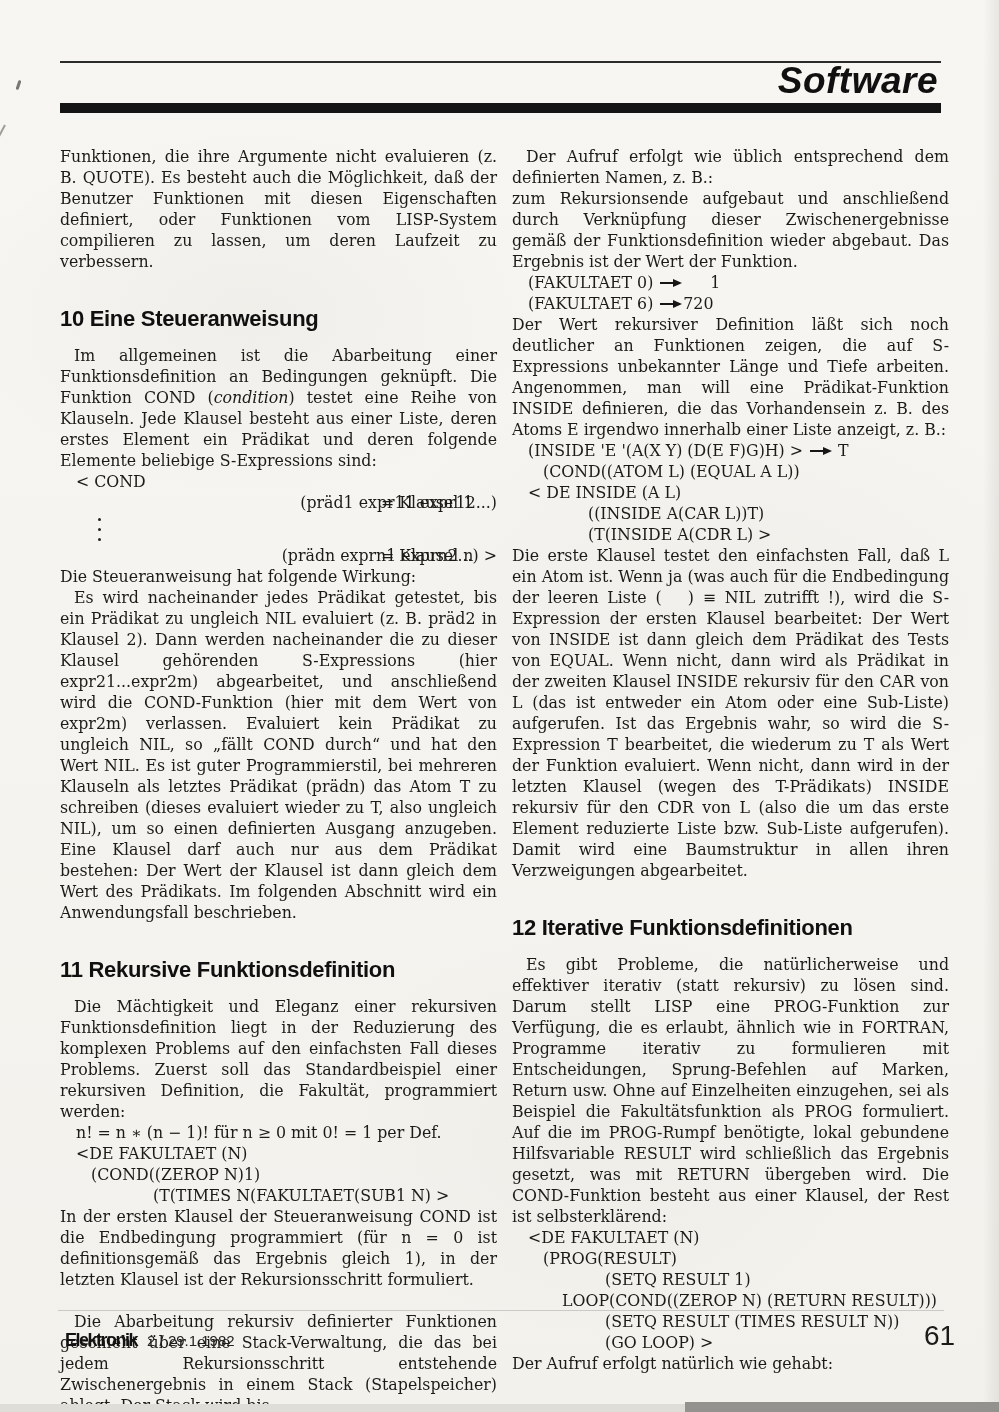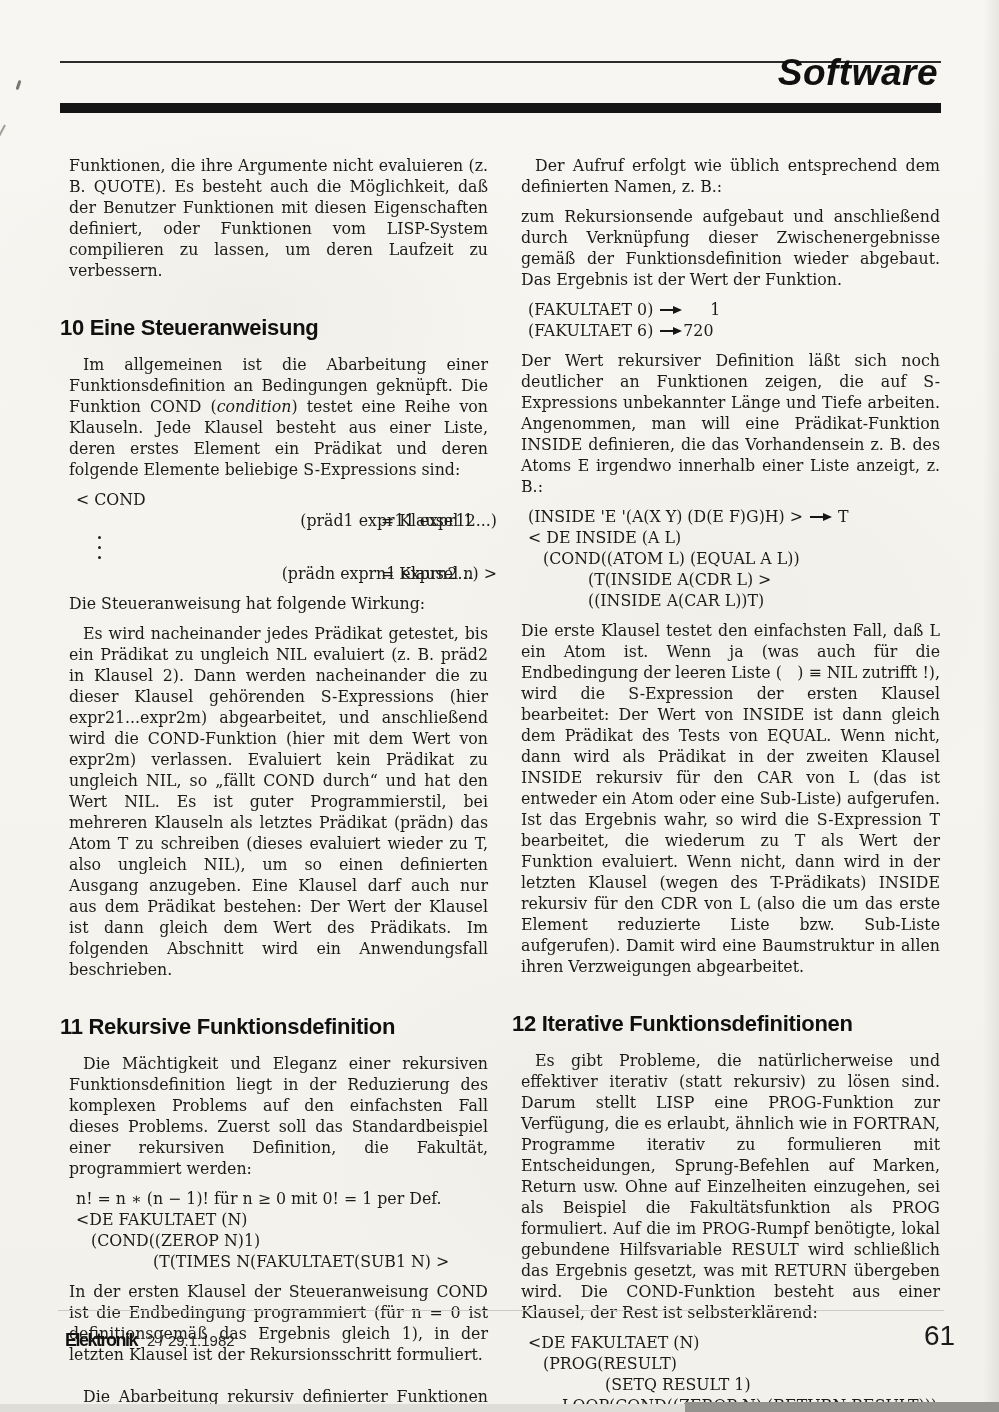"Software" .section-title { top: 52px -> 60px }
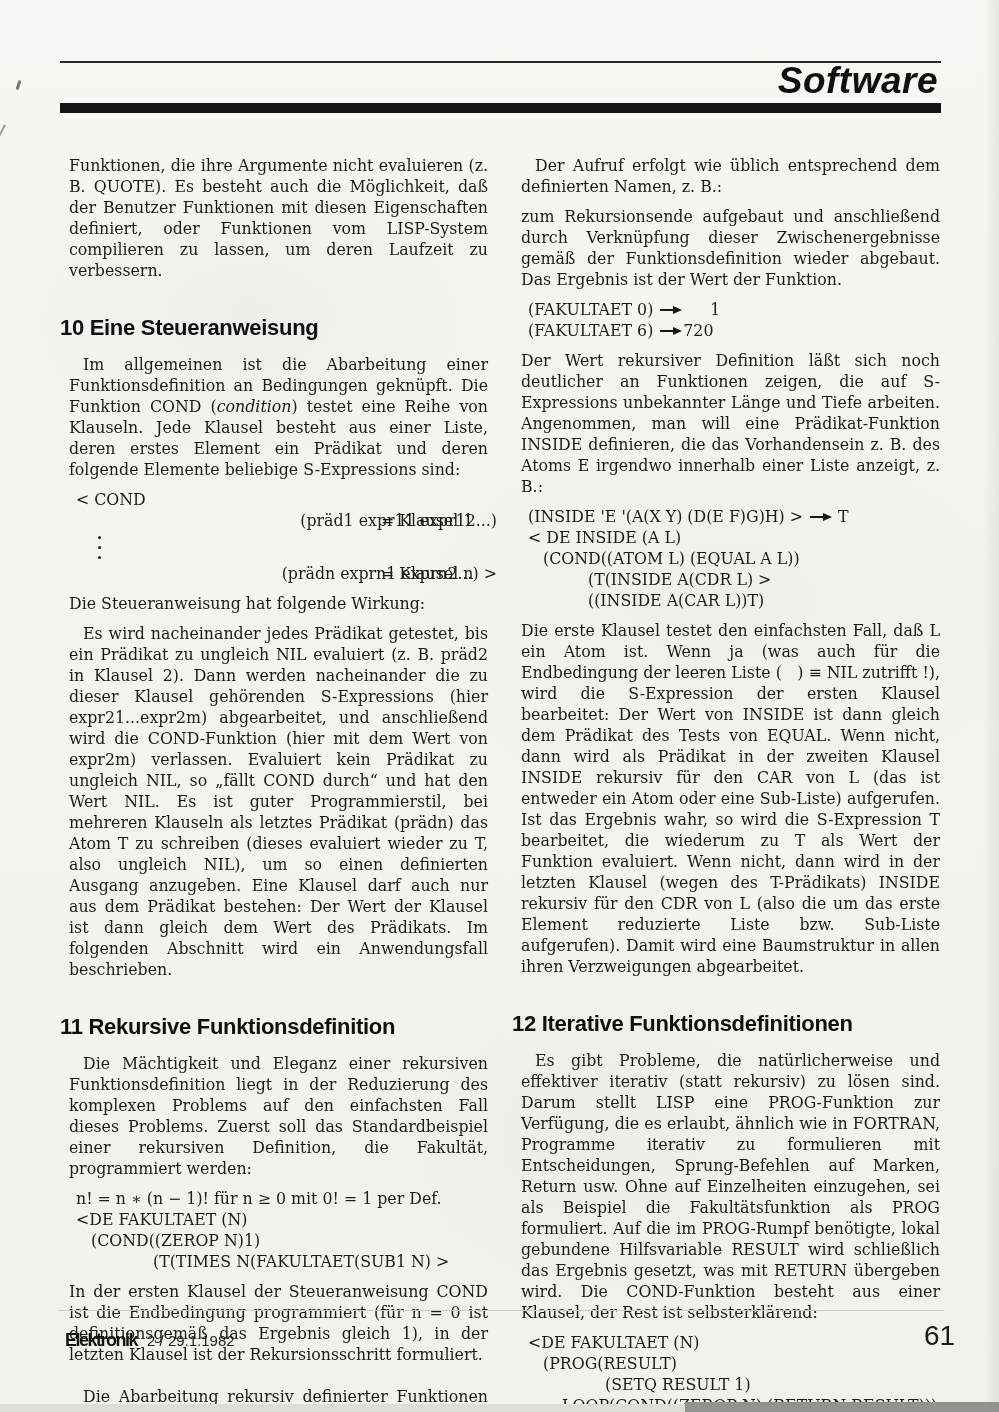"Funktionen, die ihre Argumente nicht" .para { margin: 9px -> 0 }
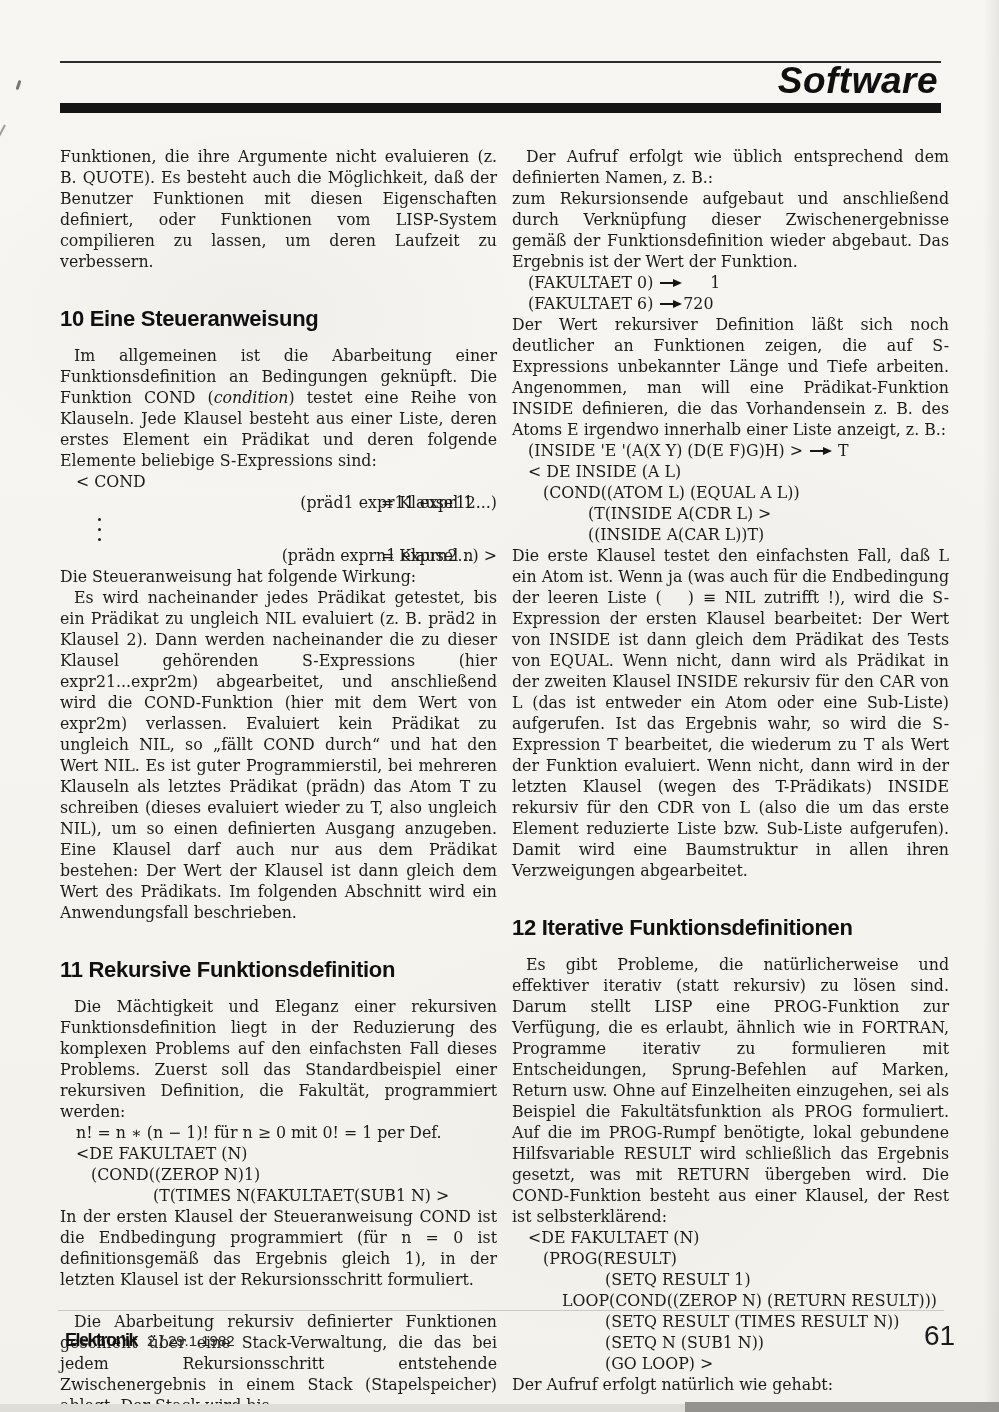"< DE INSIDE (A L)" div.code { order: before "(COND((ATOM L) (EQUAL A L))" -> after "(COND((ATOM L) (EQUAL A L))" }
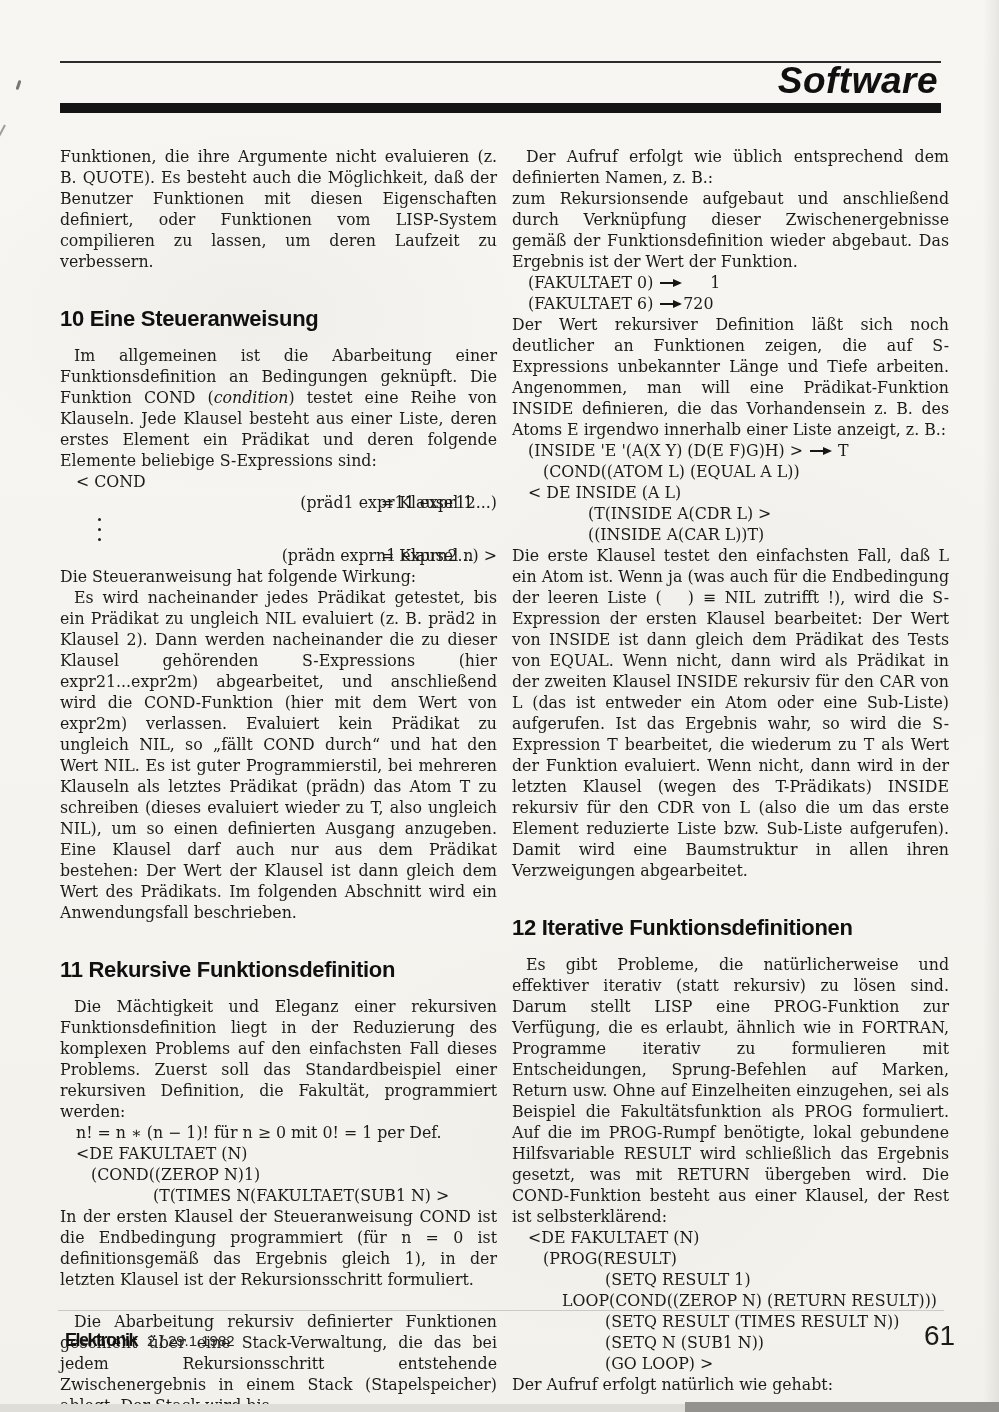"(T(INSIDE A(CDR L) >" div.code { order: before "((INSIDE A(CAR L))T)" -> after "((INSIDE A(CAR L))T)" }
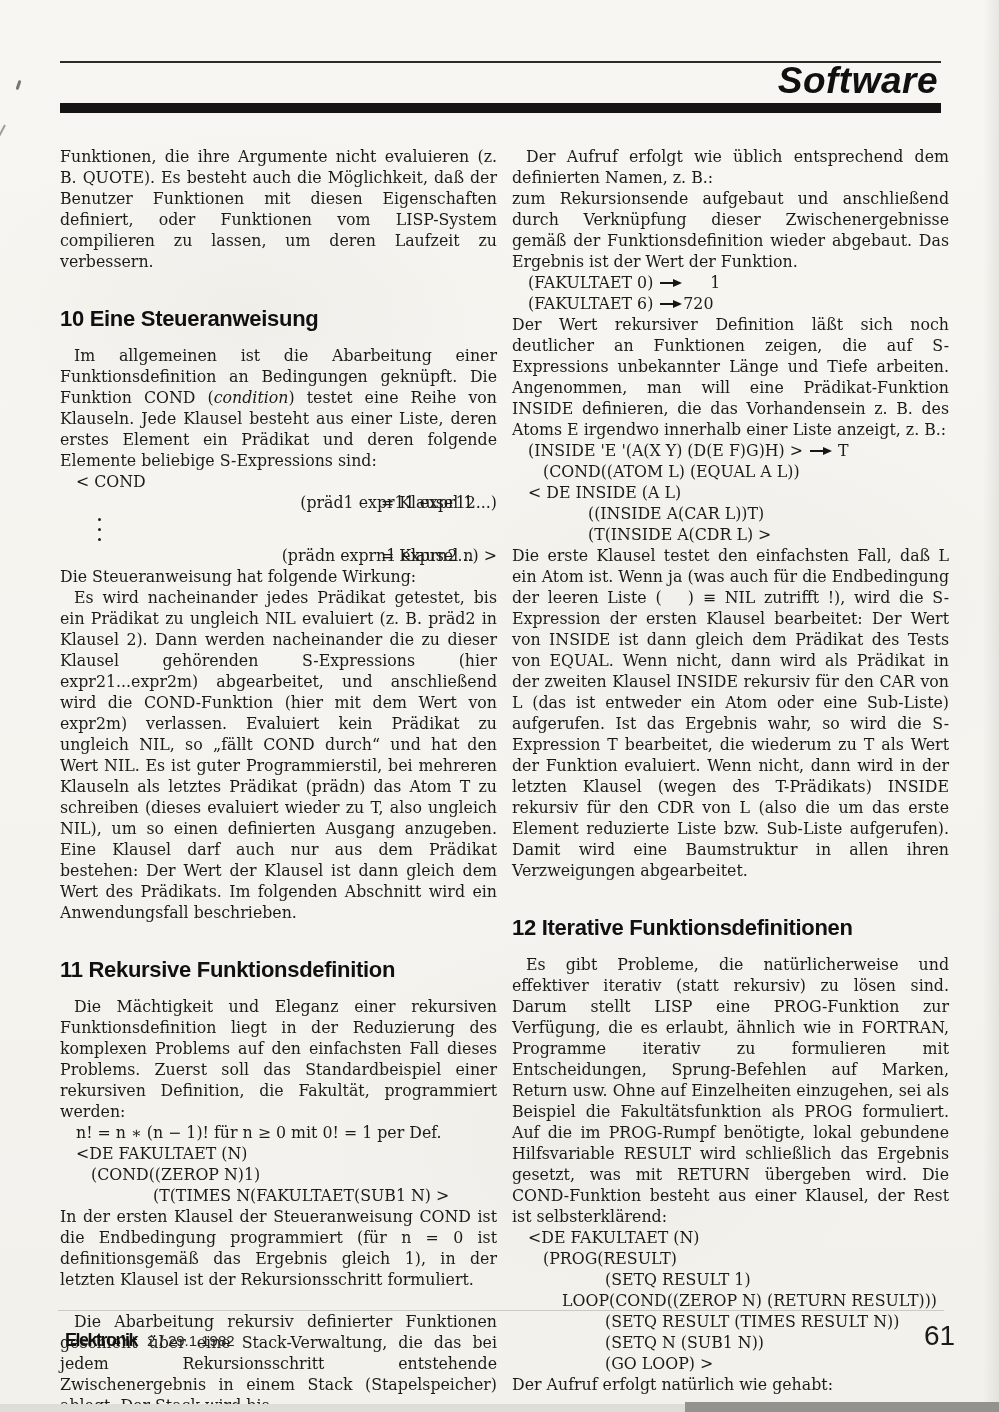"(SETQ N (SUB1 N))" div.code { html: <div>(SETQ N (SUB1 N))</div> -> none }
